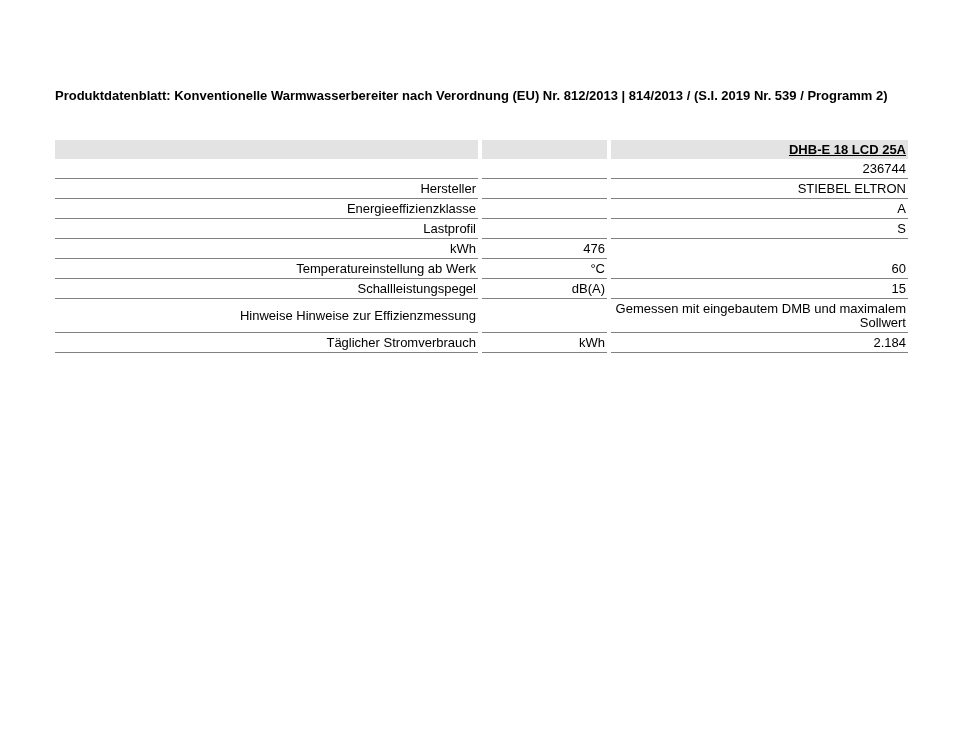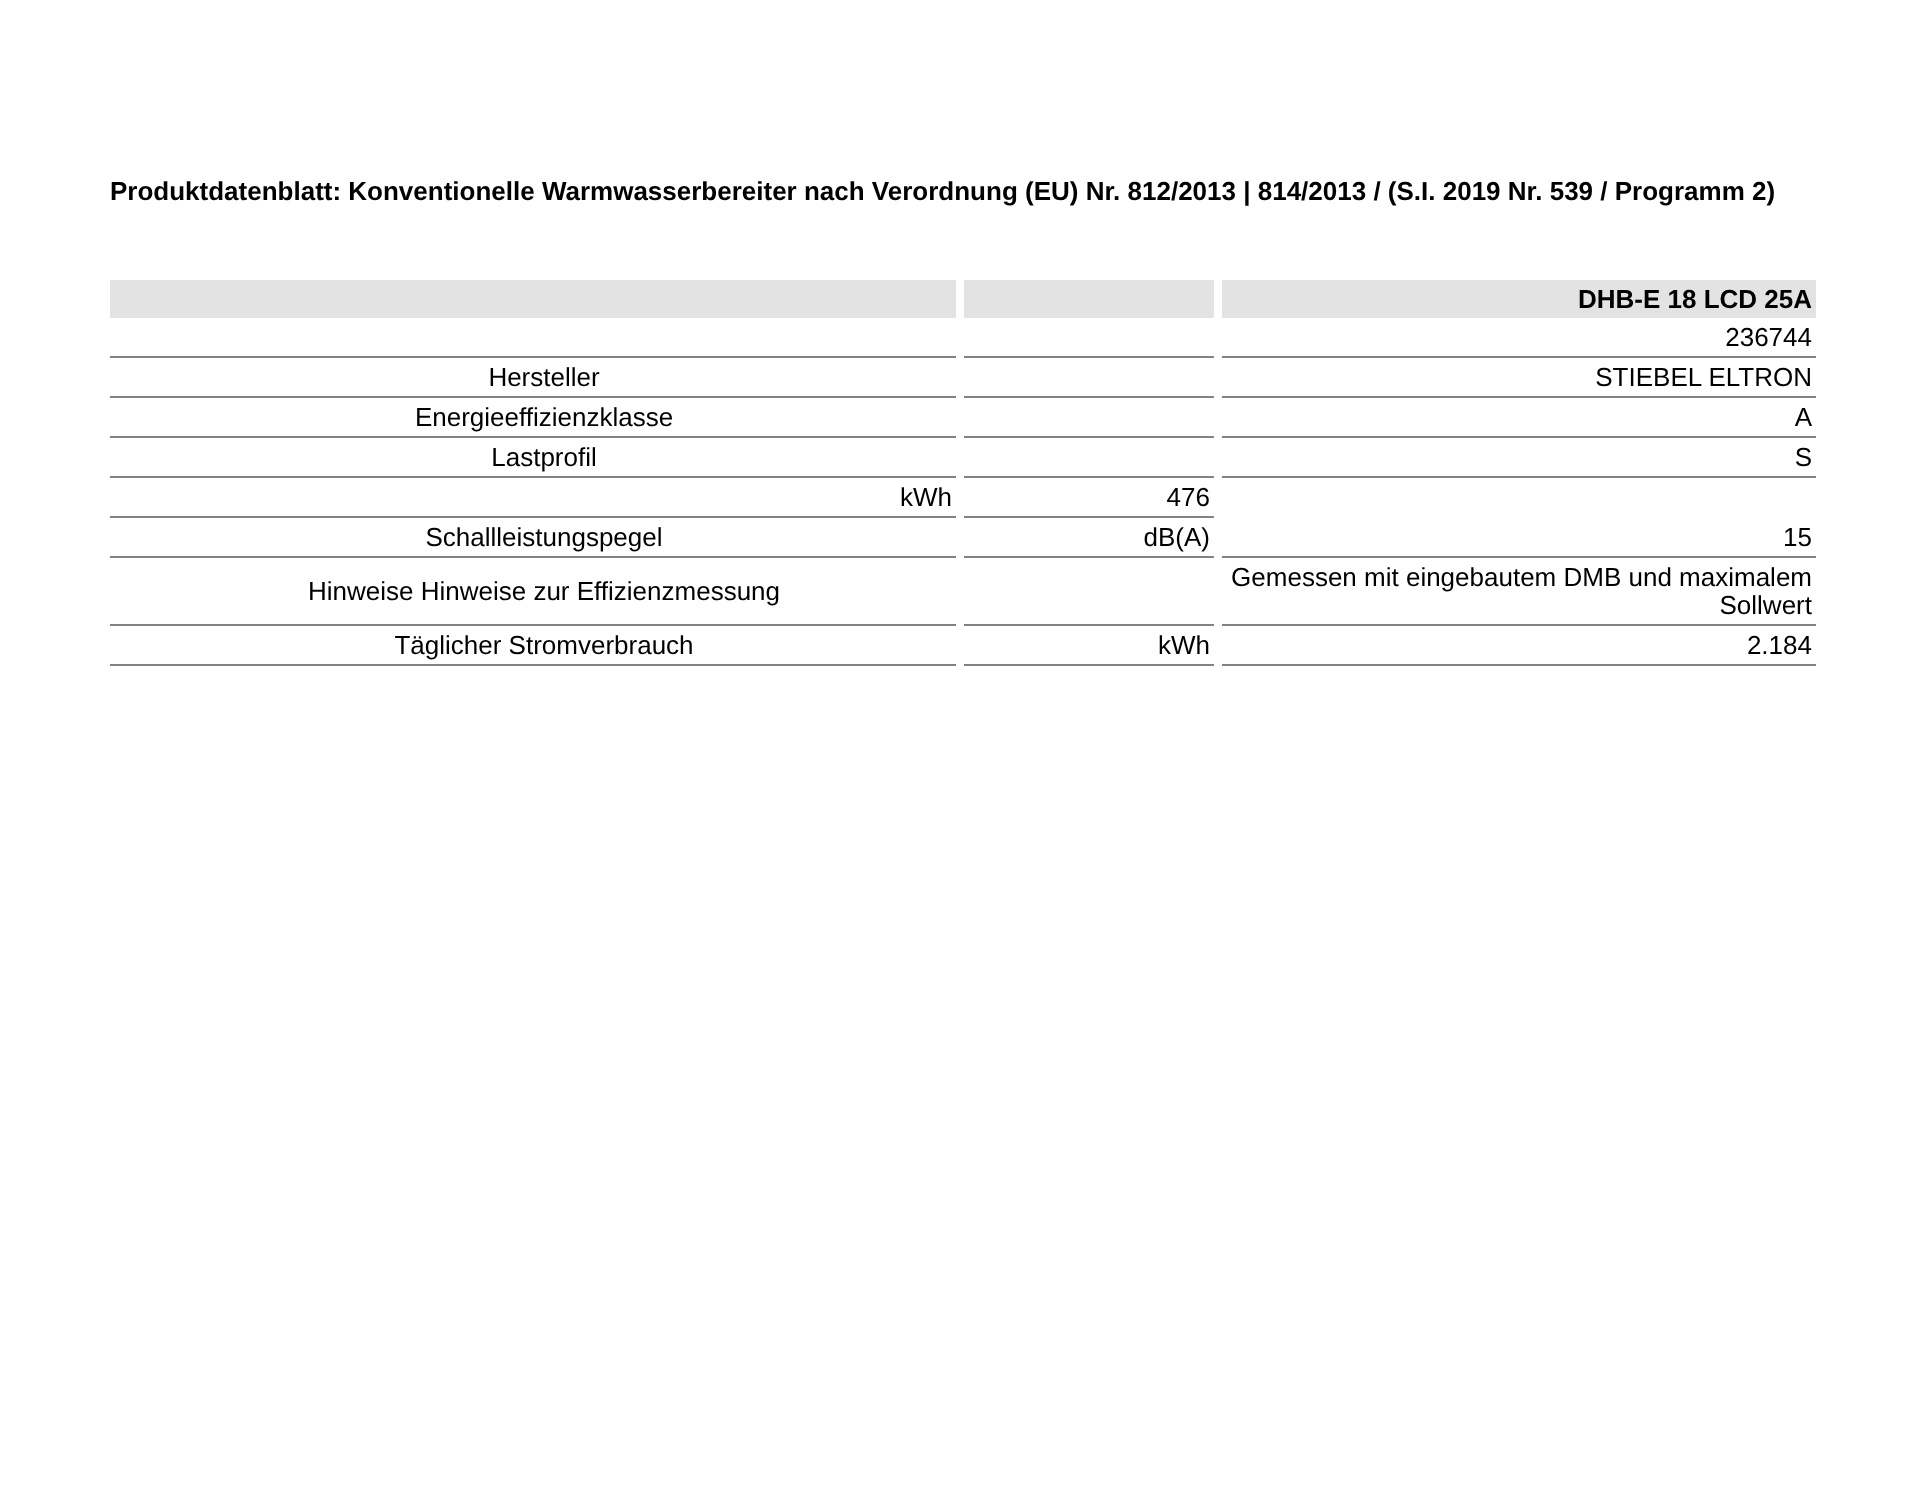"DHB-E 18 LCD 25A" .thead .td { text-decoration: none -> underline }
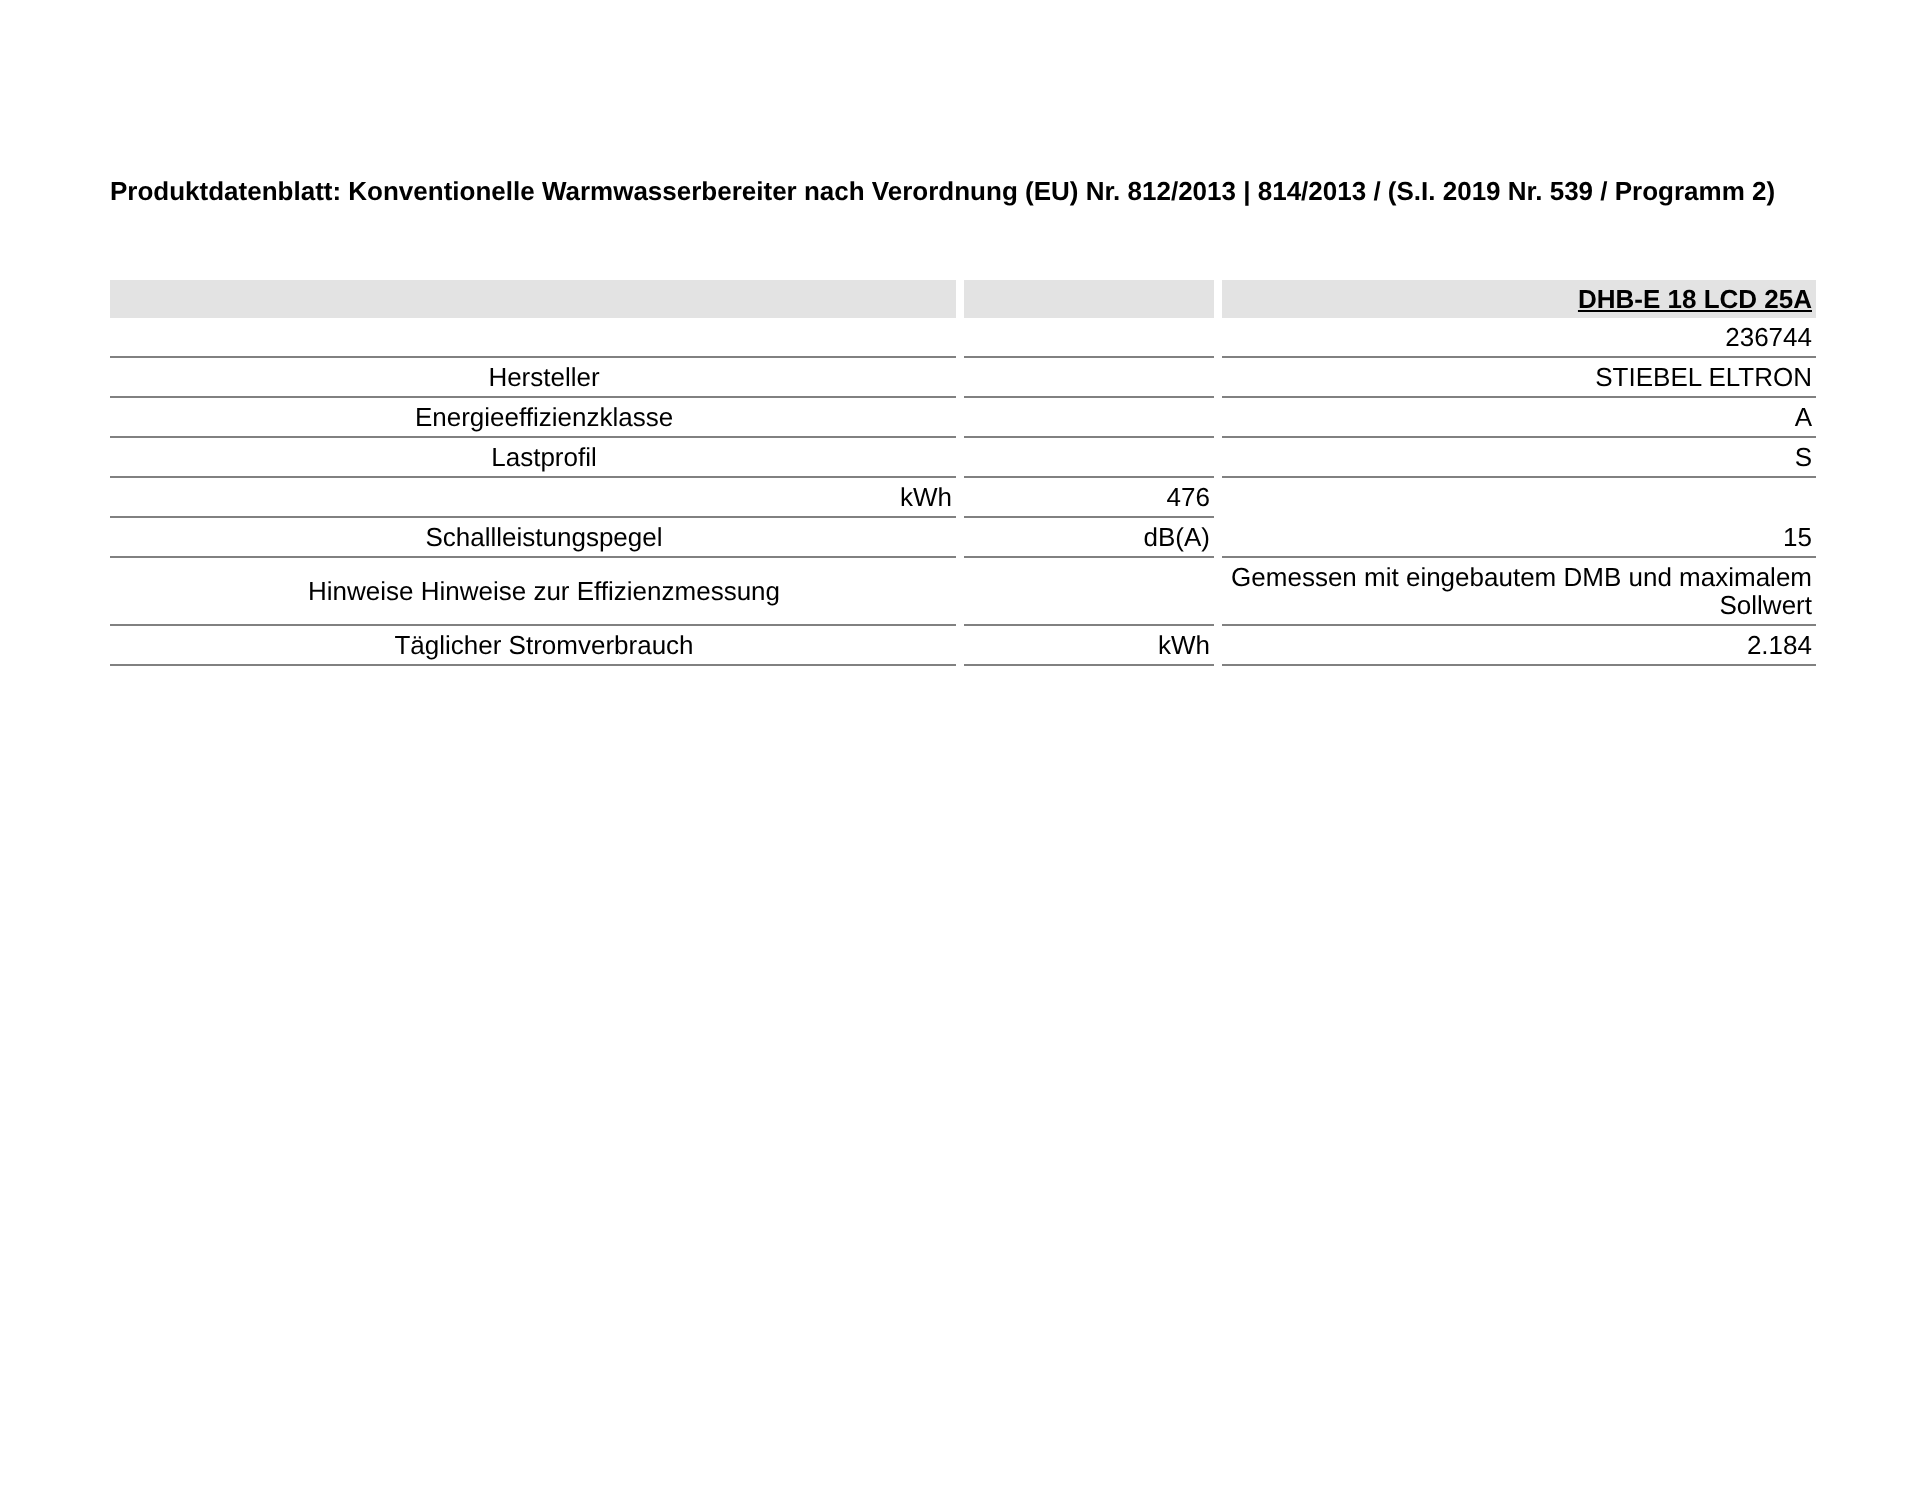"Hersteller" .c1 span { text-align: center -> right }
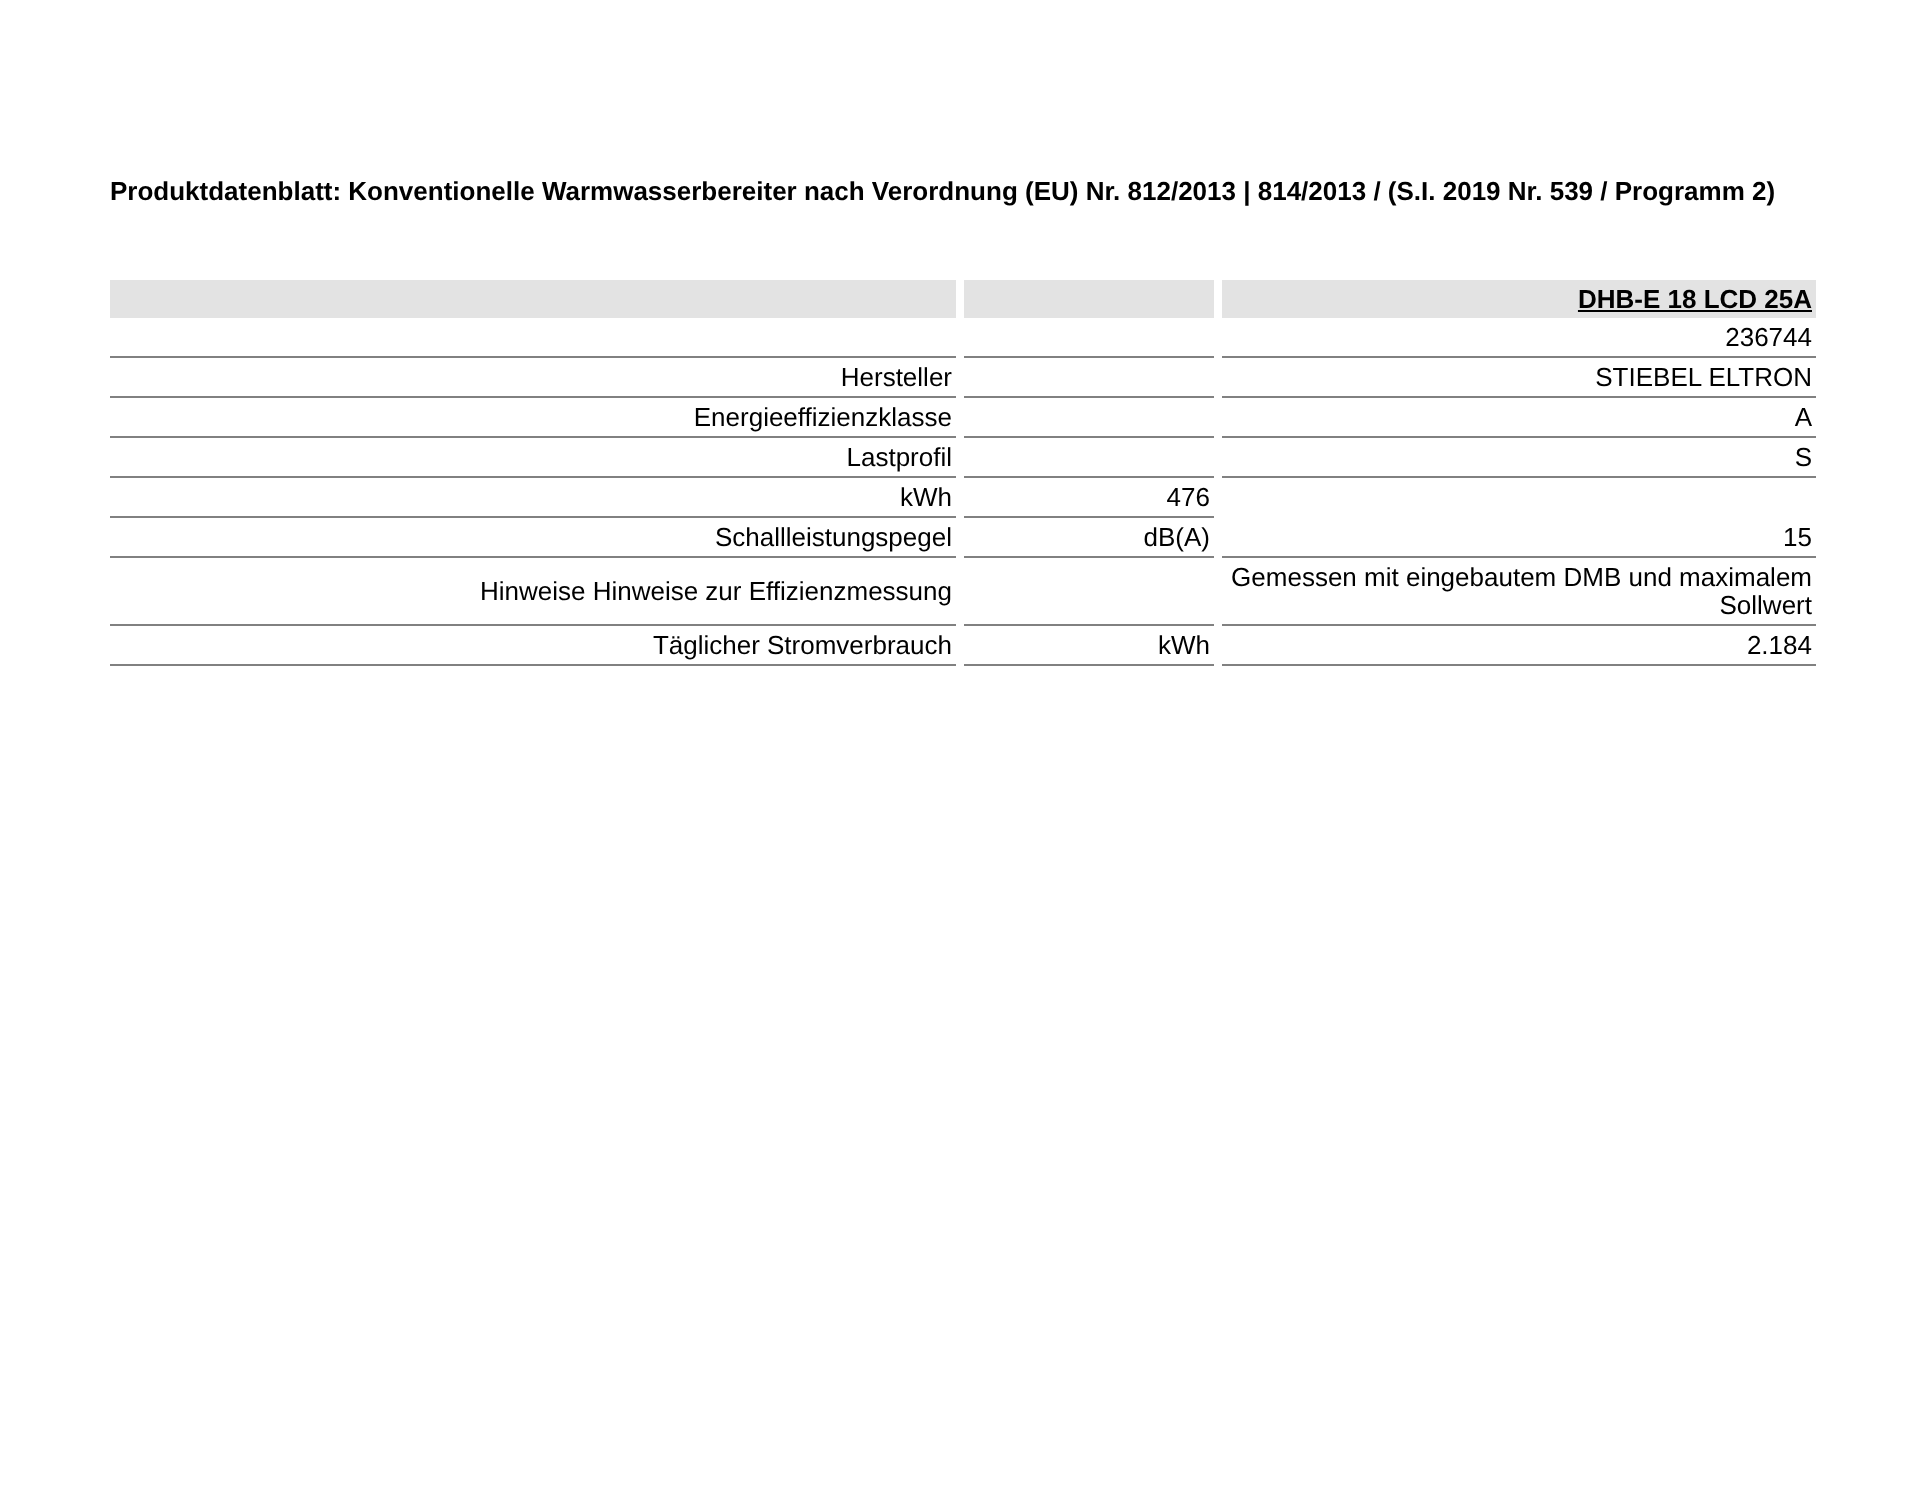"Temperatureinstellung ab Werk" div.tr { html: none -> <div> <div> <span>Temperatureinstellung ab Werk</span> </div> <div> <span>°C</span> </div> <div> <span>60</span> </div> </div> }
